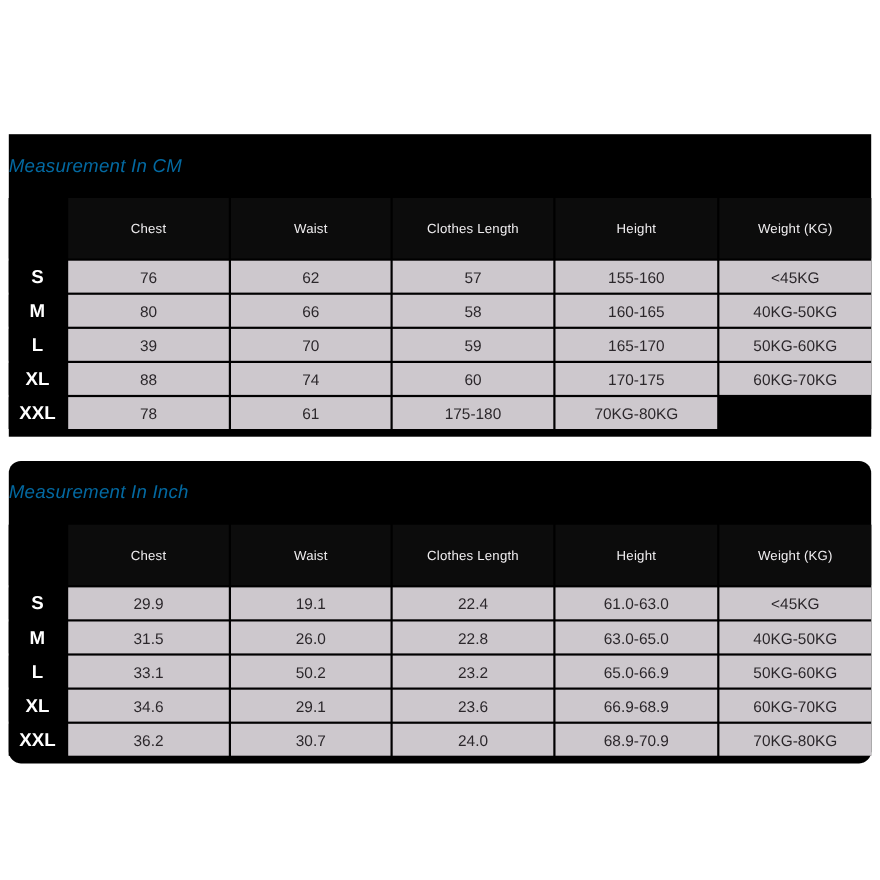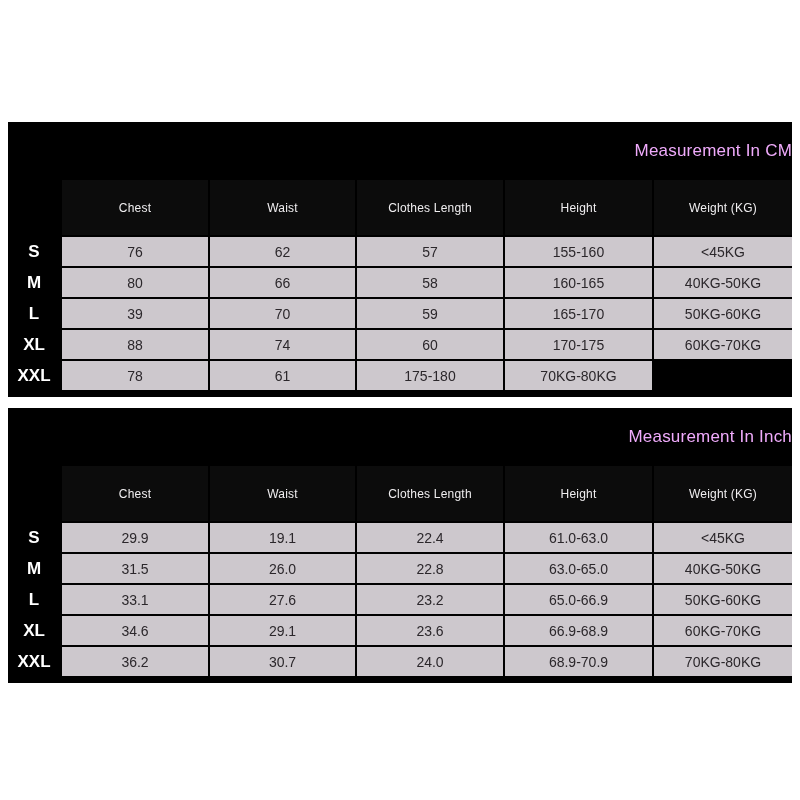"Measurement In CM" .table-title { color: #f0abfc -> #0369a1; font-style: none -> italic; text-align: right -> left }
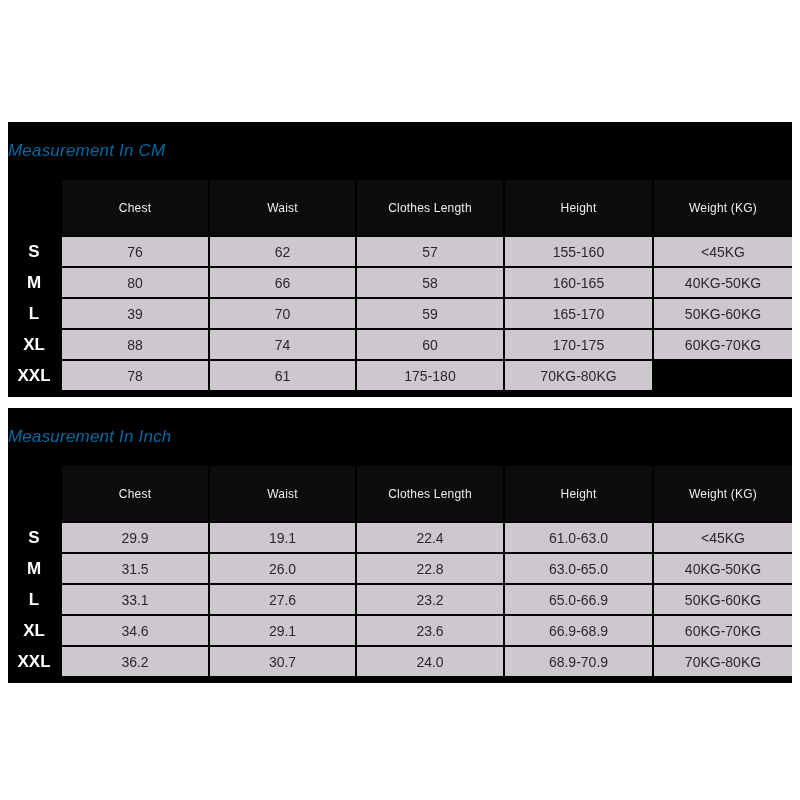"Measurement In Inch" .size-table + .size-table { border-radius: none -> 11px; margin-top: 11px -> 22px }
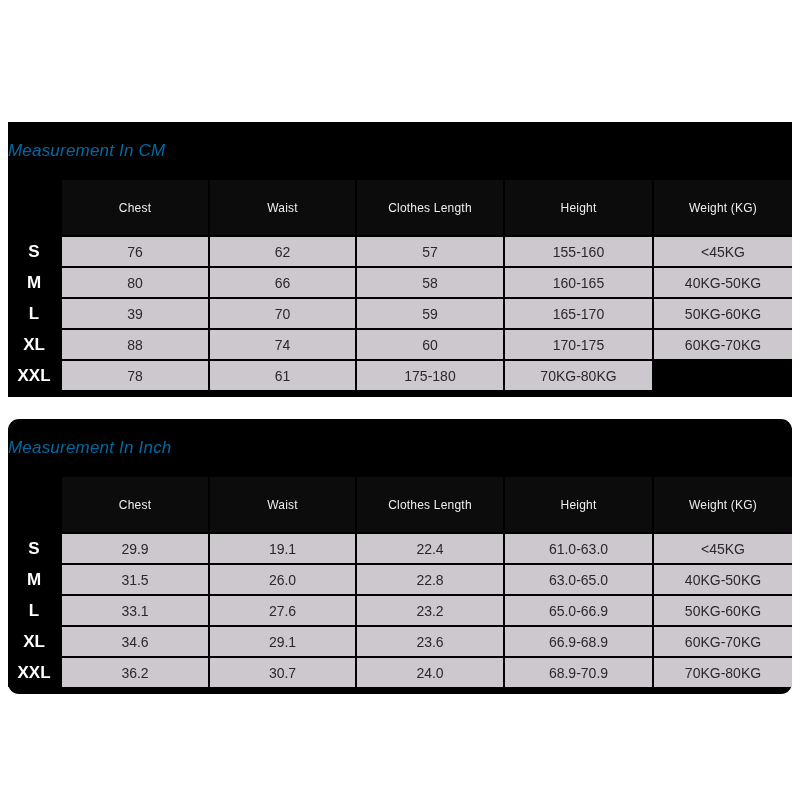"27.6" div.cell { text: 27.6 -> 50.2 }
